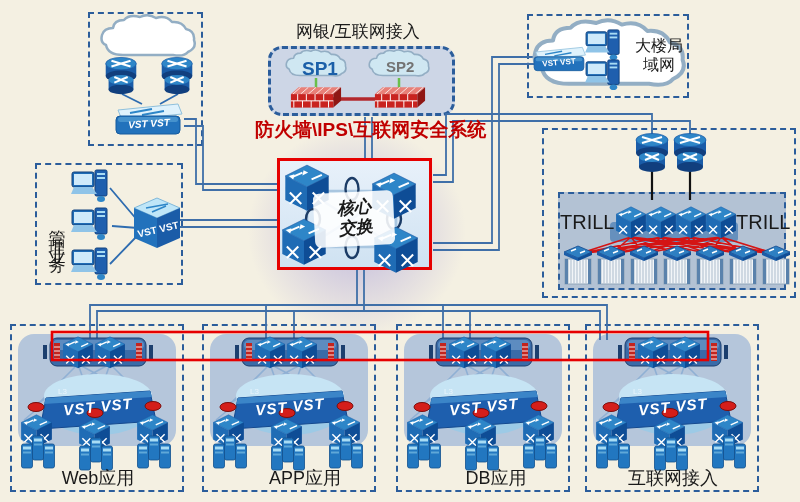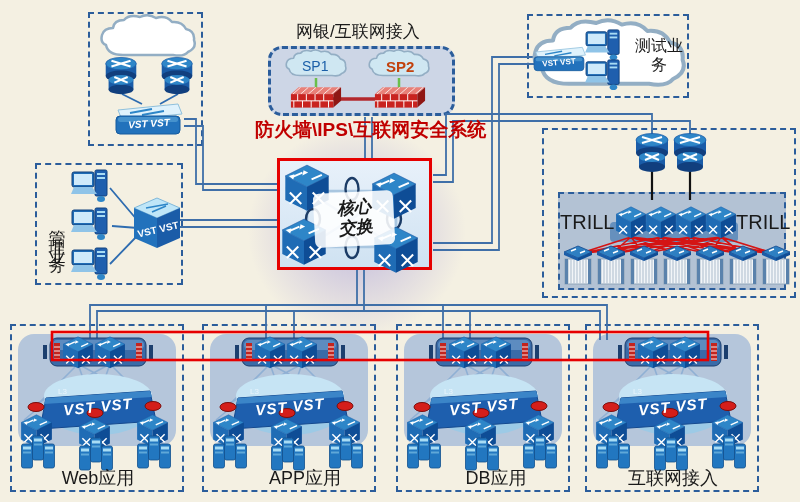"测试业务" div.lbl { text: 测试业务 -> 大楼局域网 }
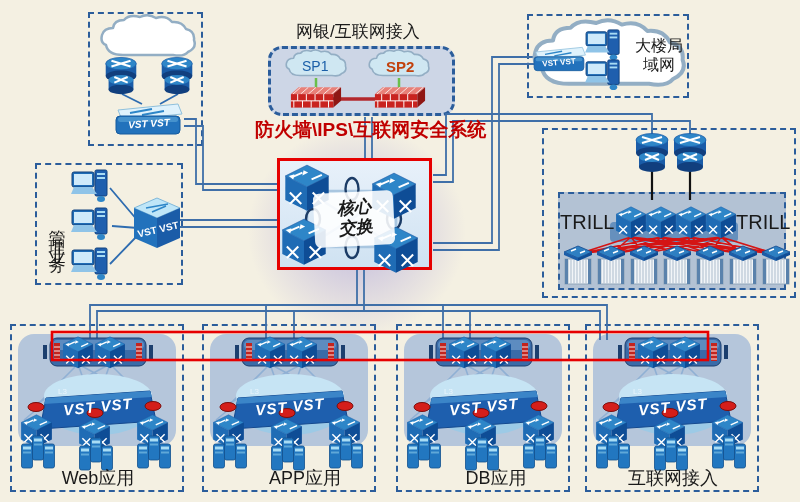"SP1" div.lbl { font-size: 14px -> 19px; font-weight: normal -> bold }
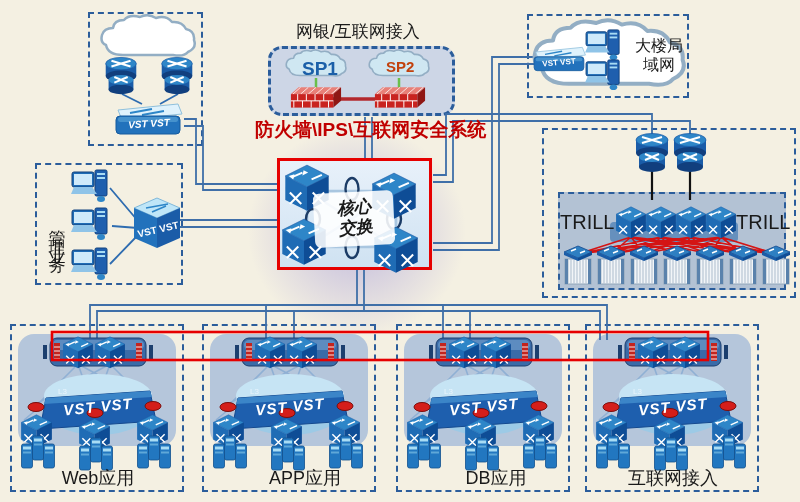"SP2" div.lbl { color: #c2410c -> #737373 }
